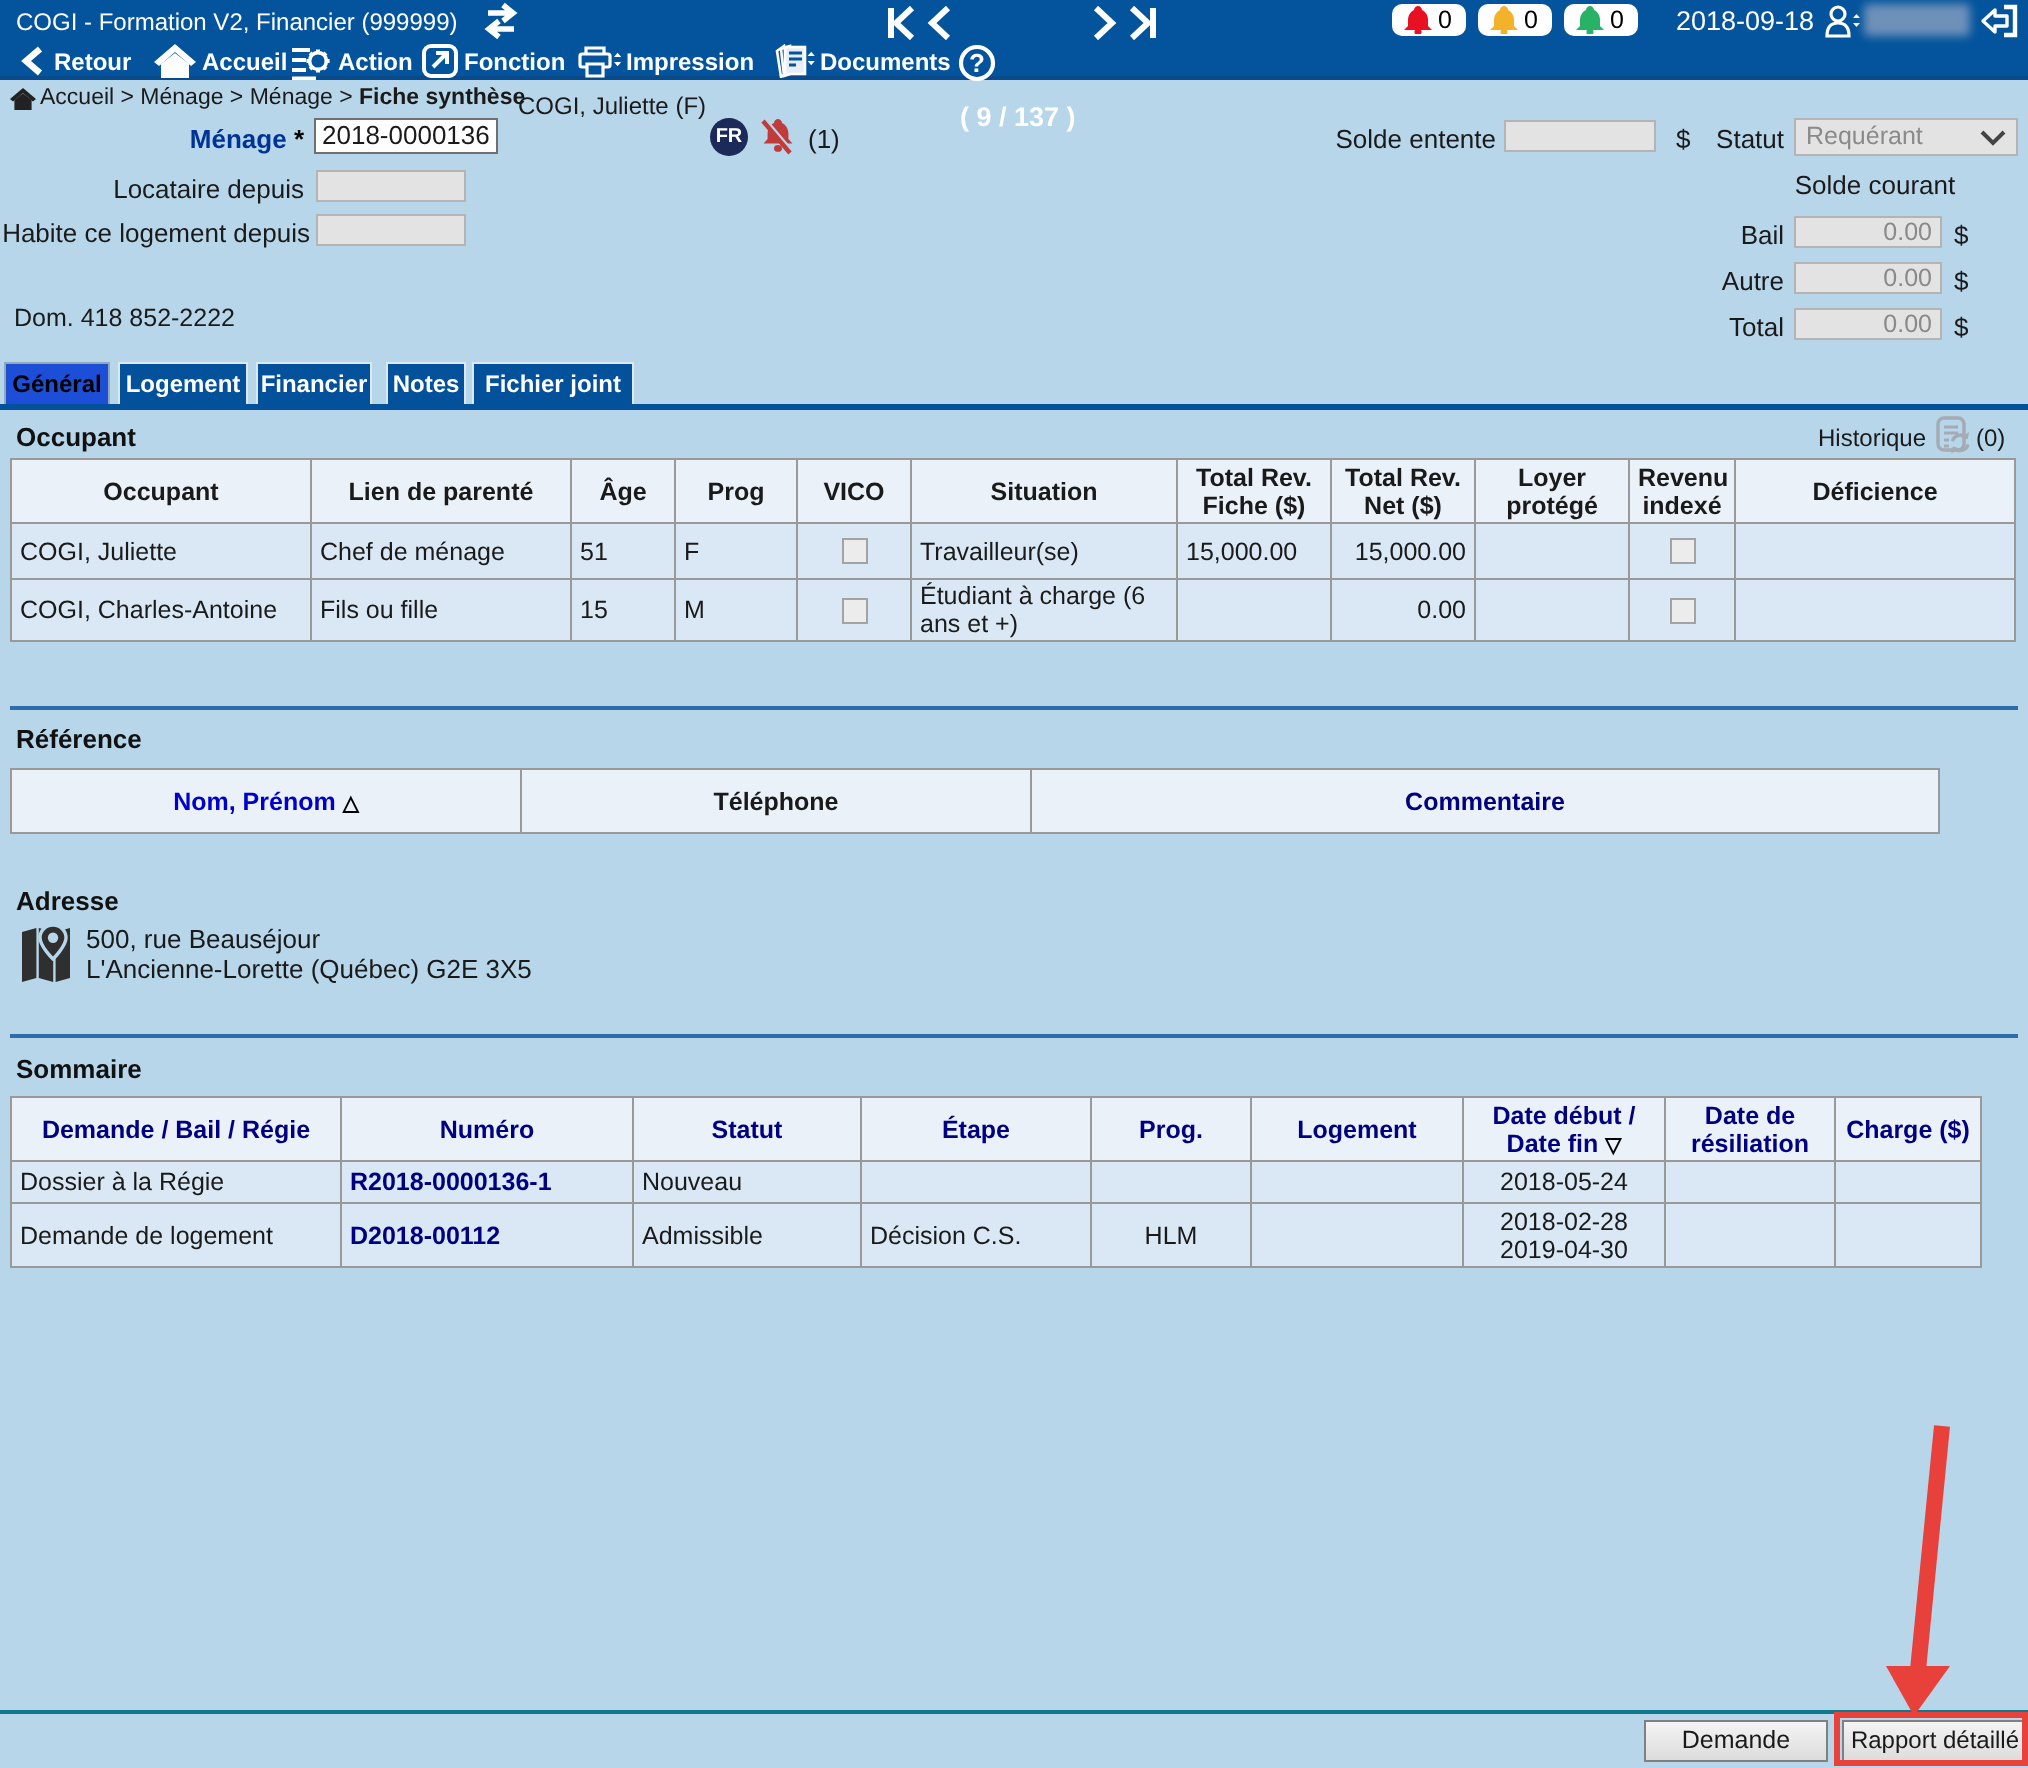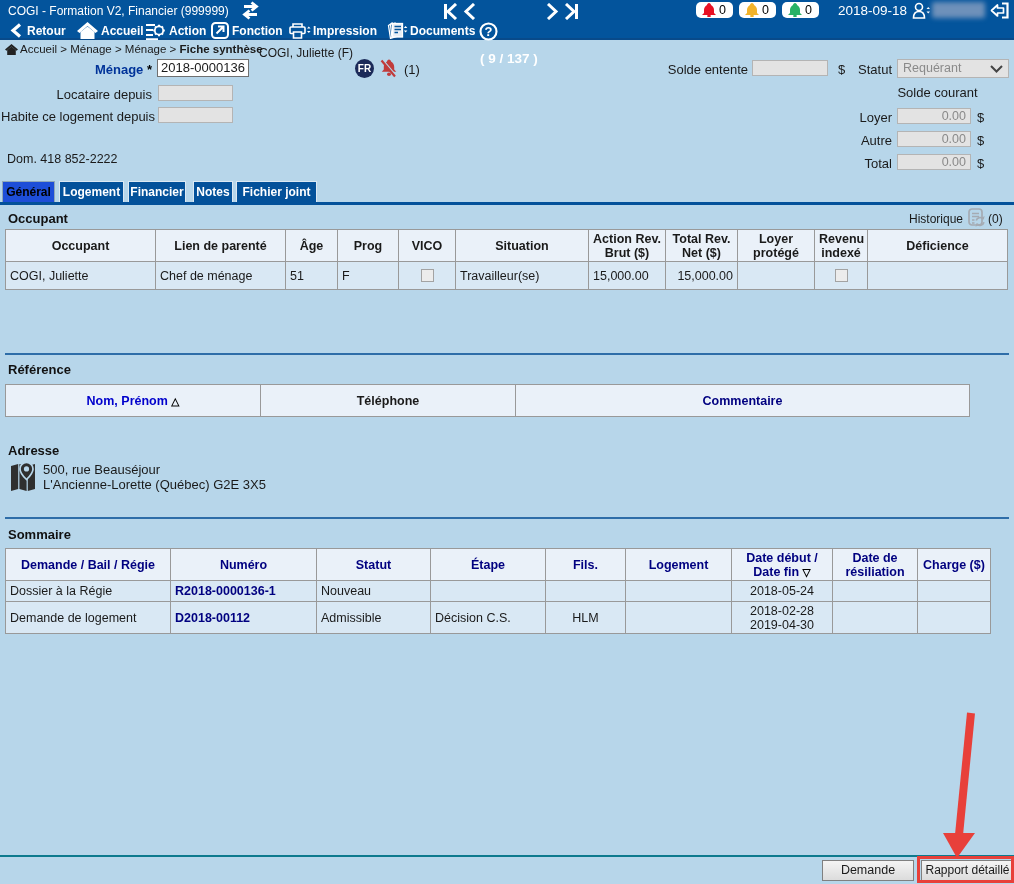"Loyer" div.lbl { text: Loyer -> Bail }
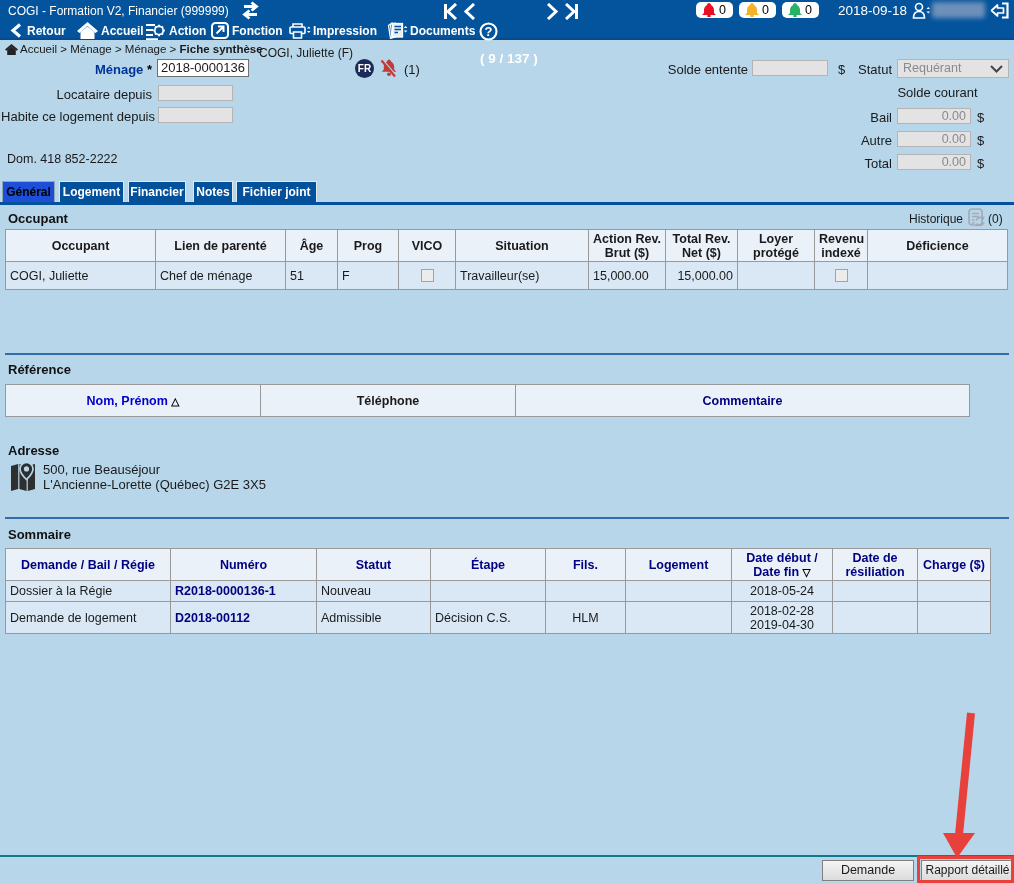"Action Rev. Brut ($)" th { text: Action Rev. Brut -> Total Rev. Fiche }
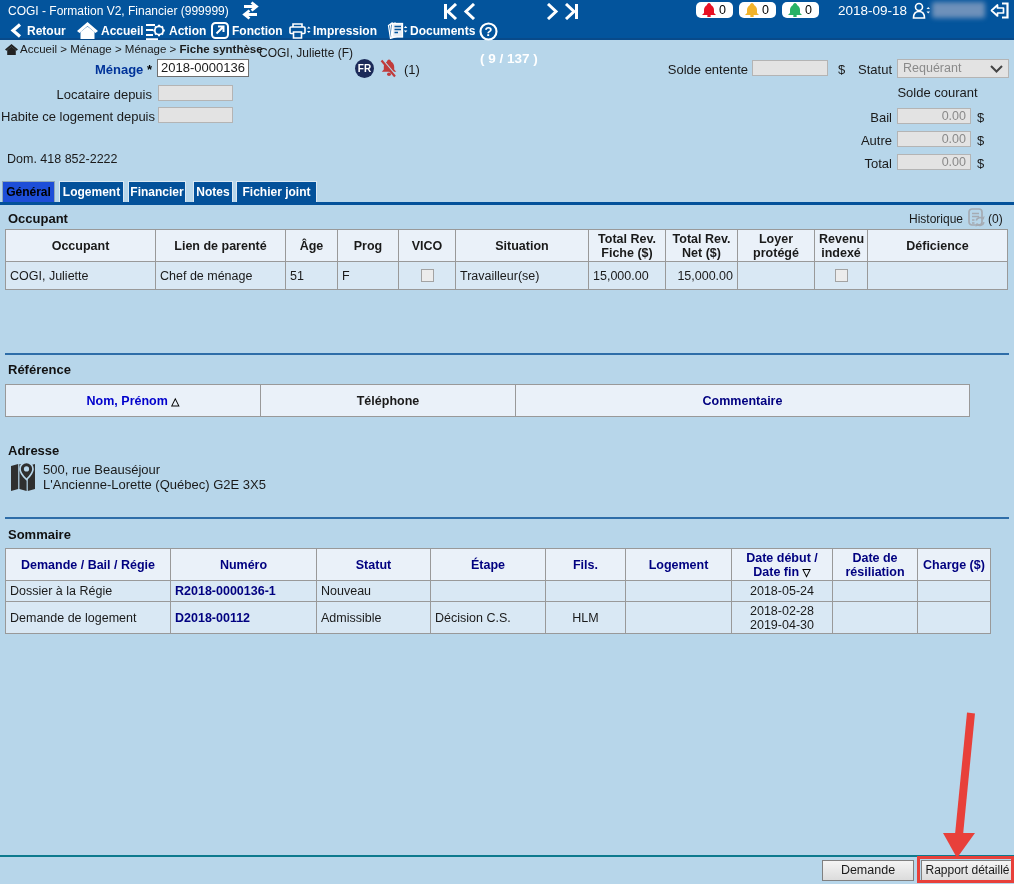"COGI, Charles-Antoine" tr { html: none -> <tr> <td>COGI, Charles-Antoine</td> <td>Fils ou fille</td> <td>15</td> <td>M</td> <td> <div></div> </td> <td>Étudiant à charge (6 ans et +)</td> <td></td> <td>0.00</td> <td></td> <td> <div></div> </td> <td></td> </tr> }
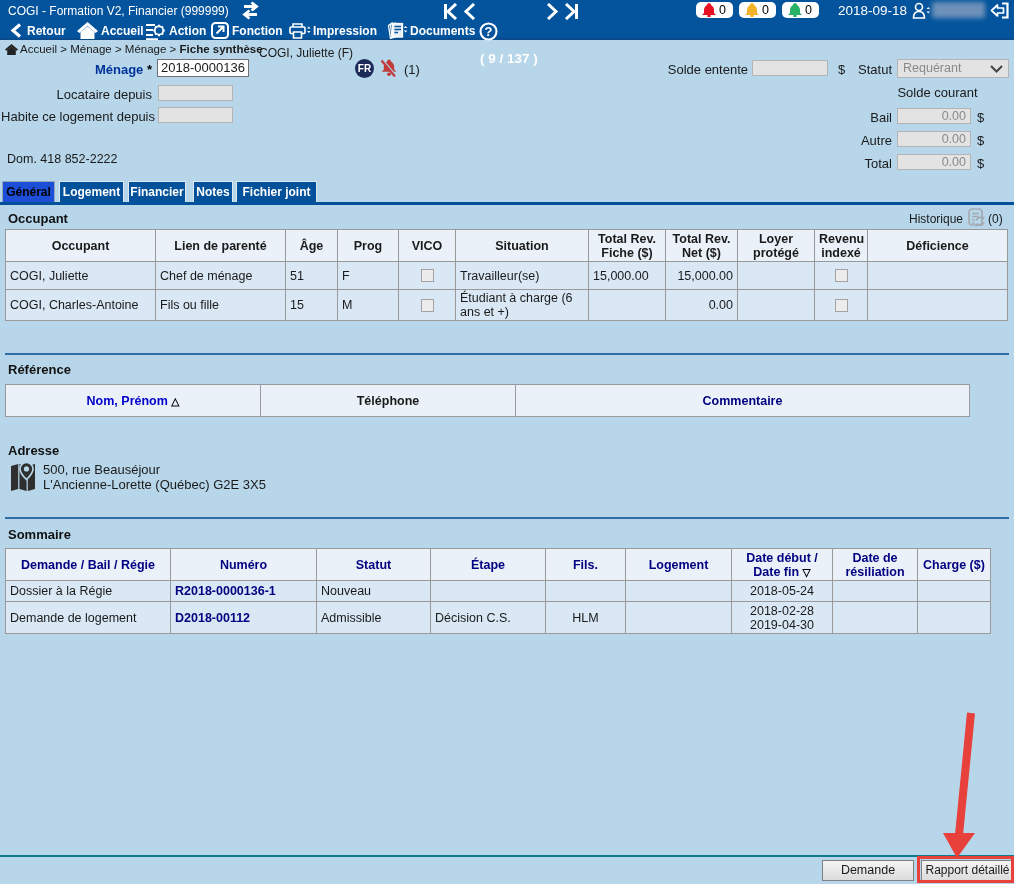"Fils." th.navy { text: Fils -> Prog }
